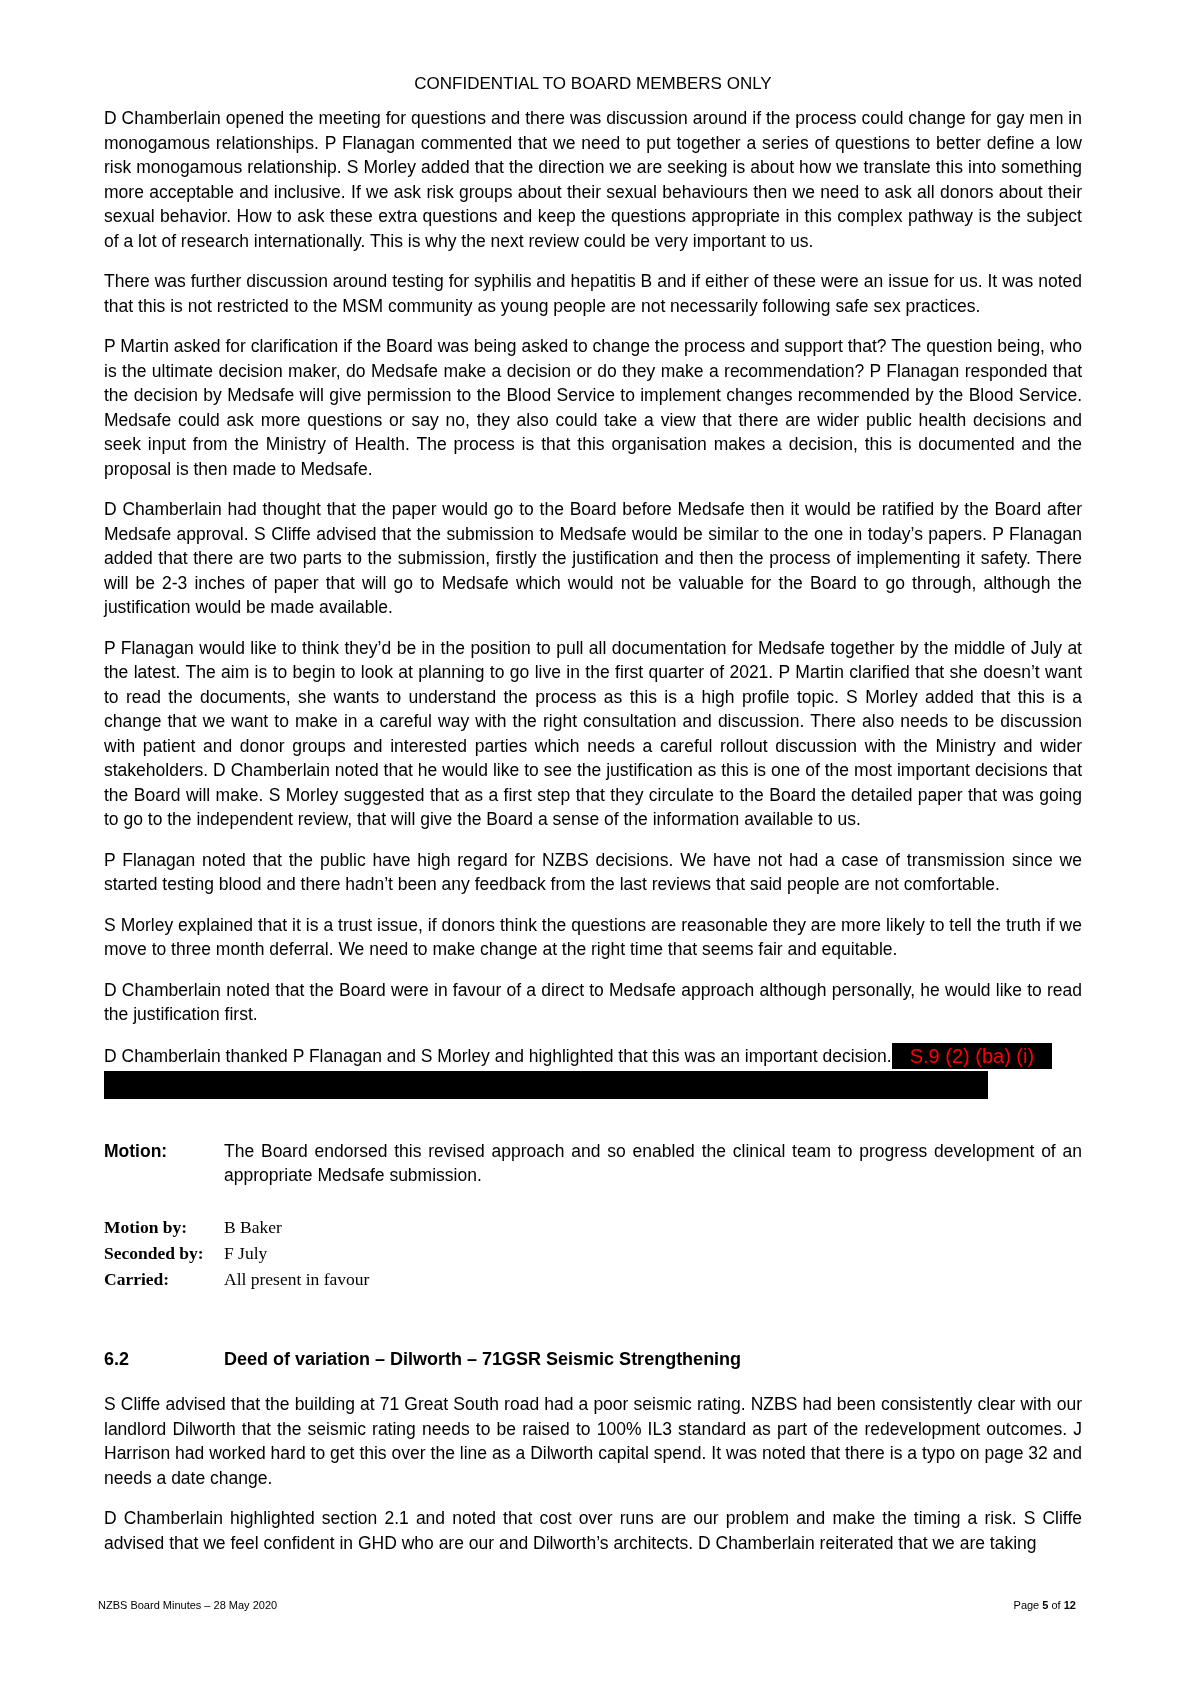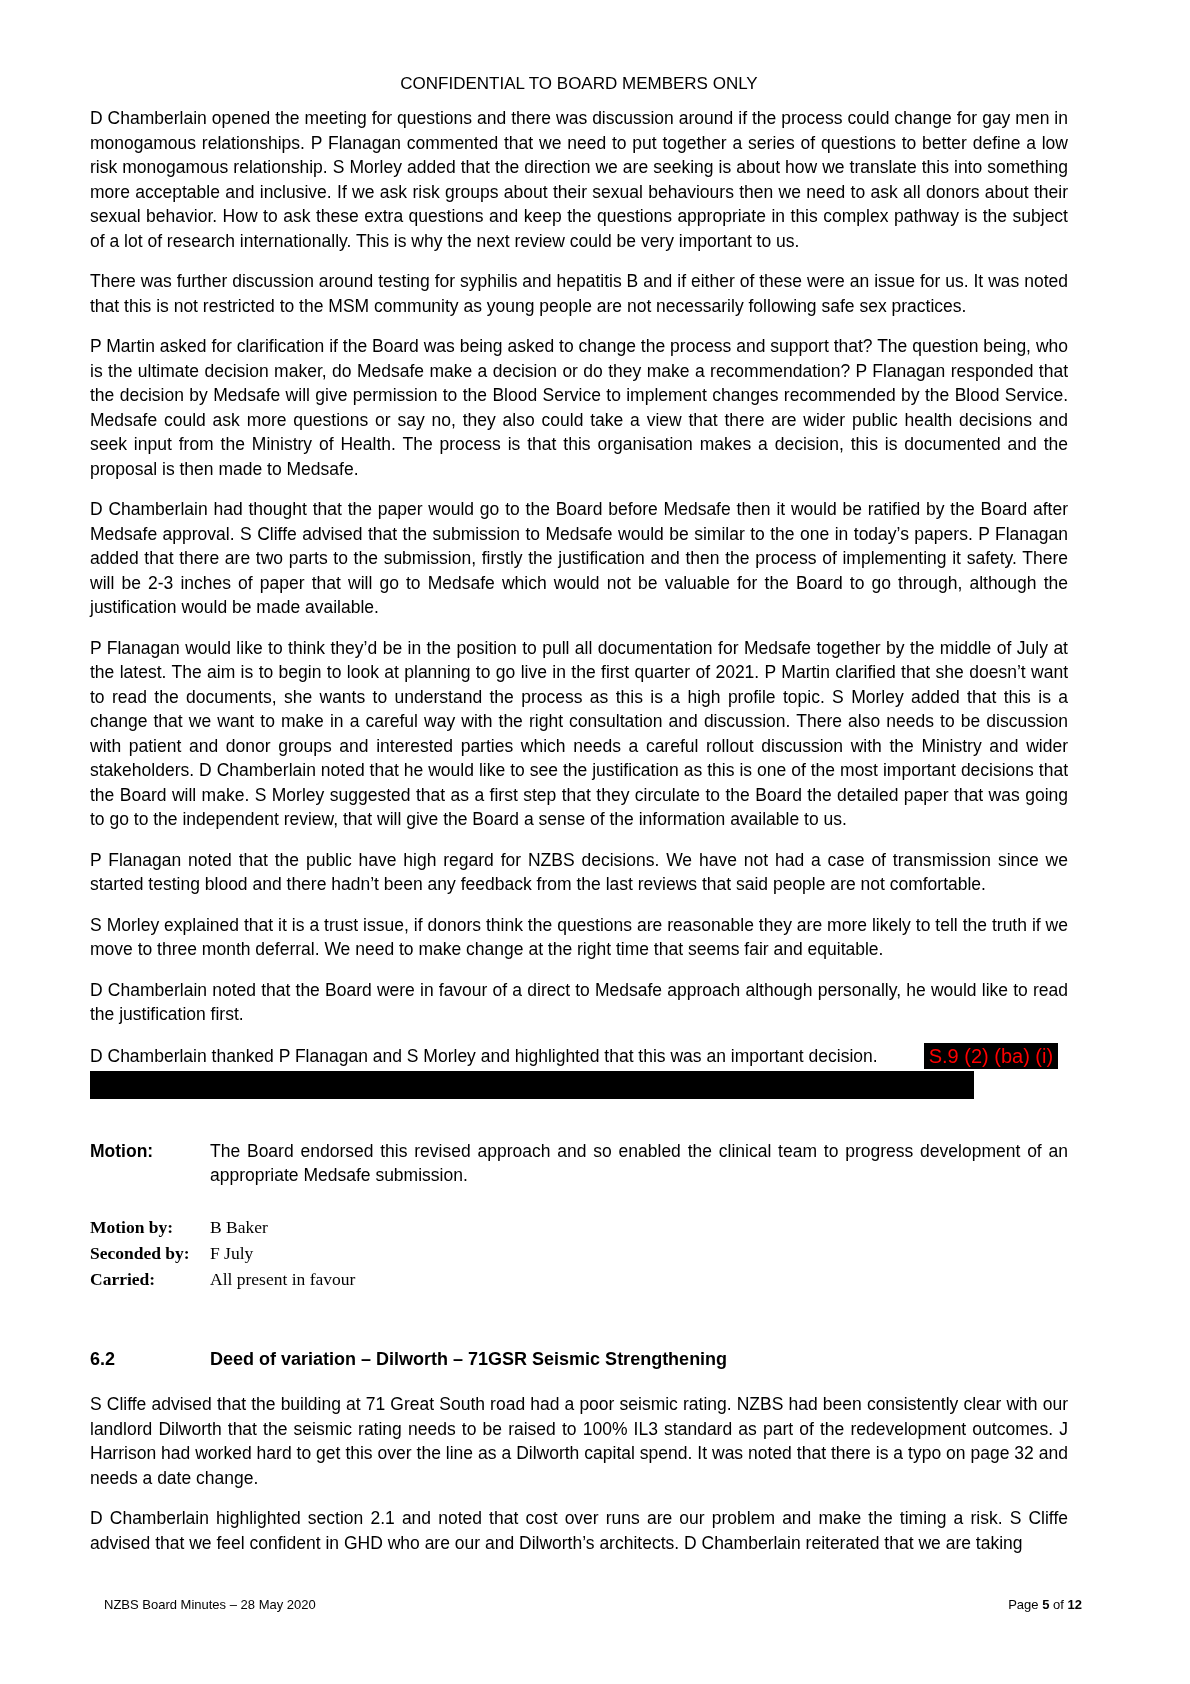"CONFIDENTIAL TO BOARD MEMBERS ONLY" .content { left: 90px -> 104px }
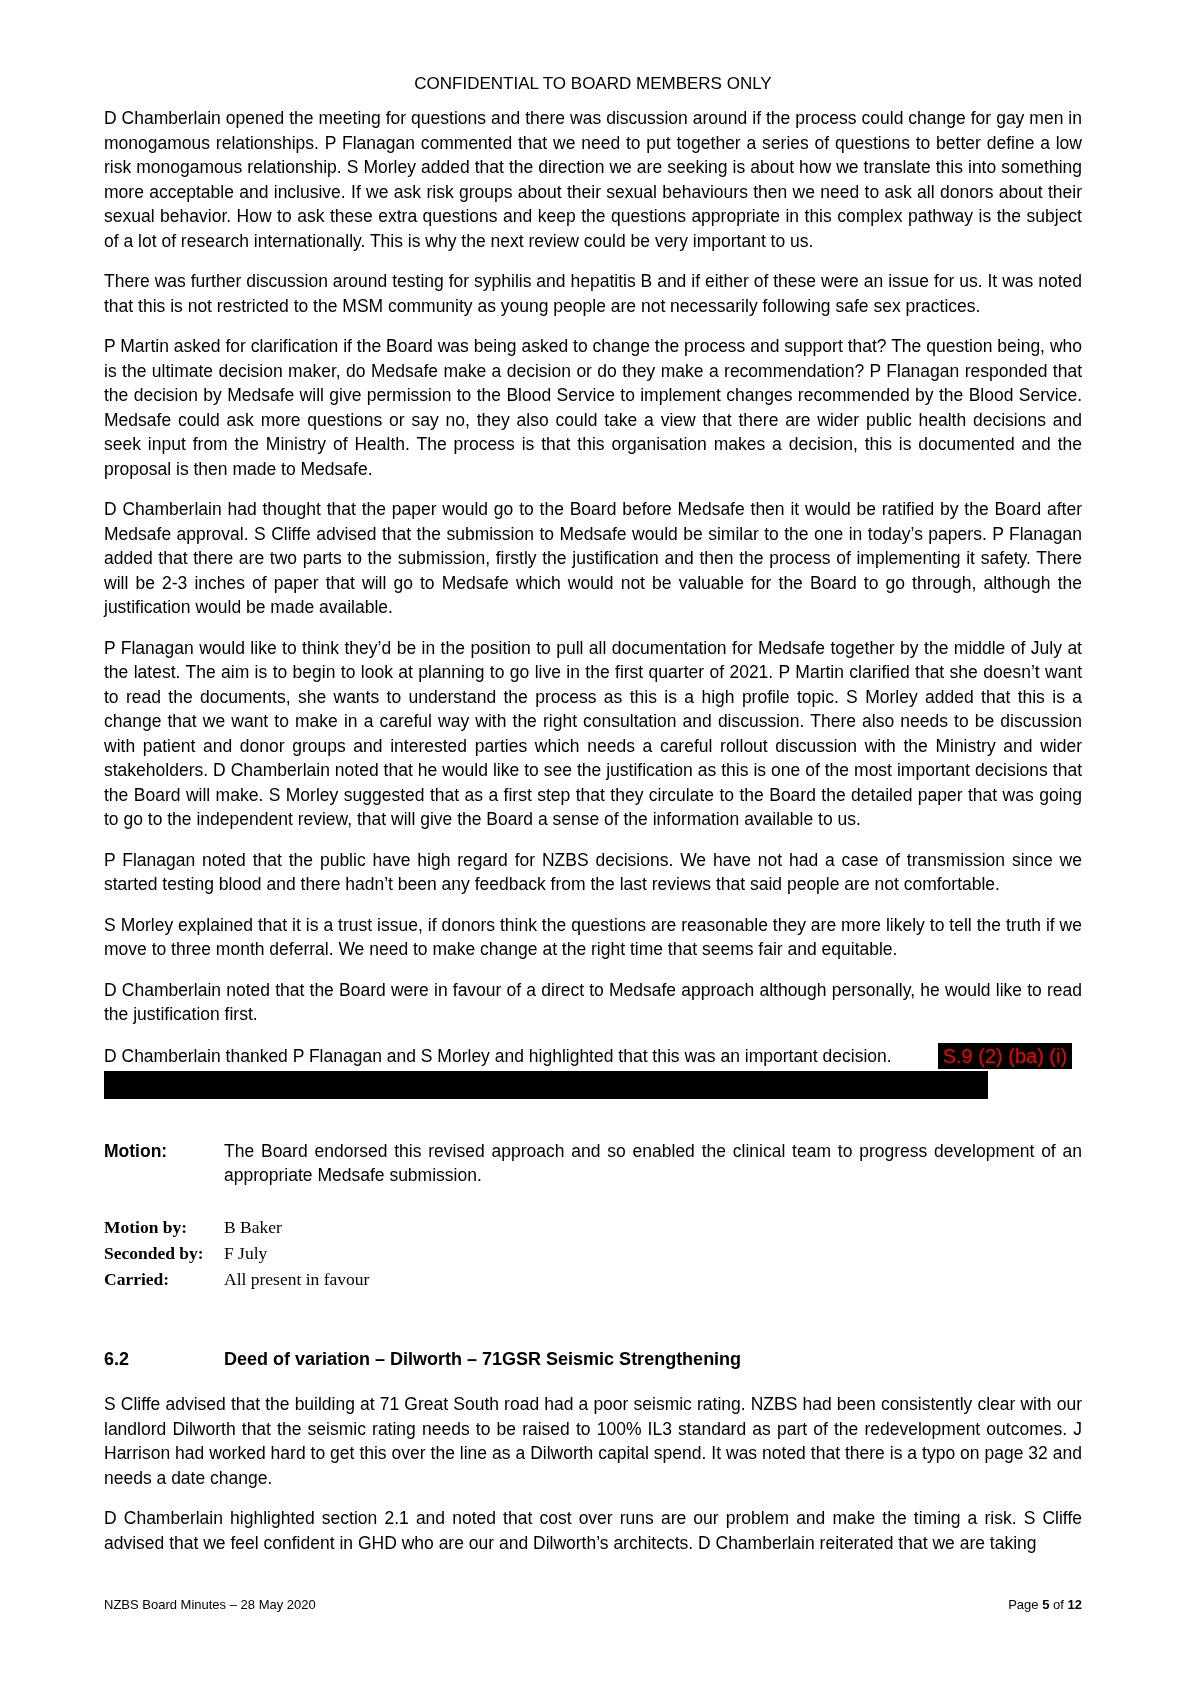"D Chamberlain thanked P Flanagan" .redacted-line { gap: 40px -> none }
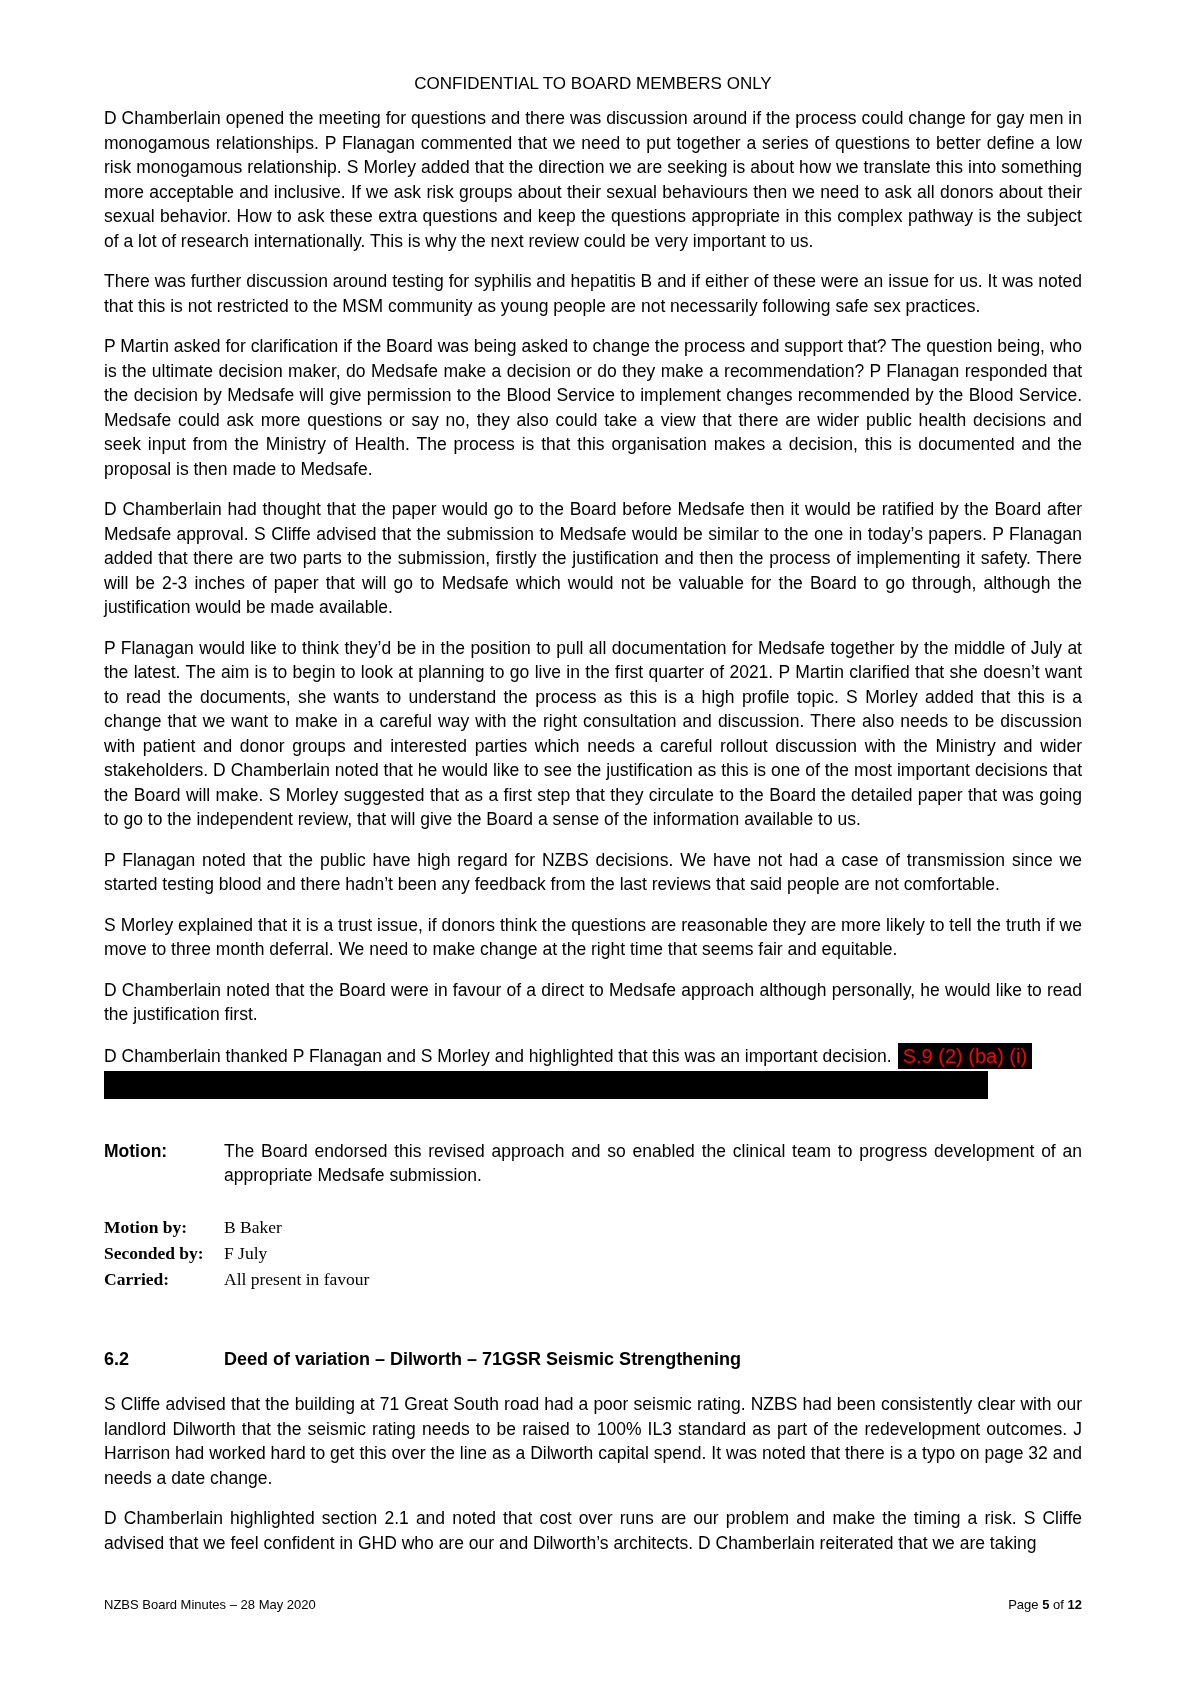"S.9 (2) (ba) (i)" .redaction-label { margin-left: 6px -> none; padding: 0 5px -> 0 18px }
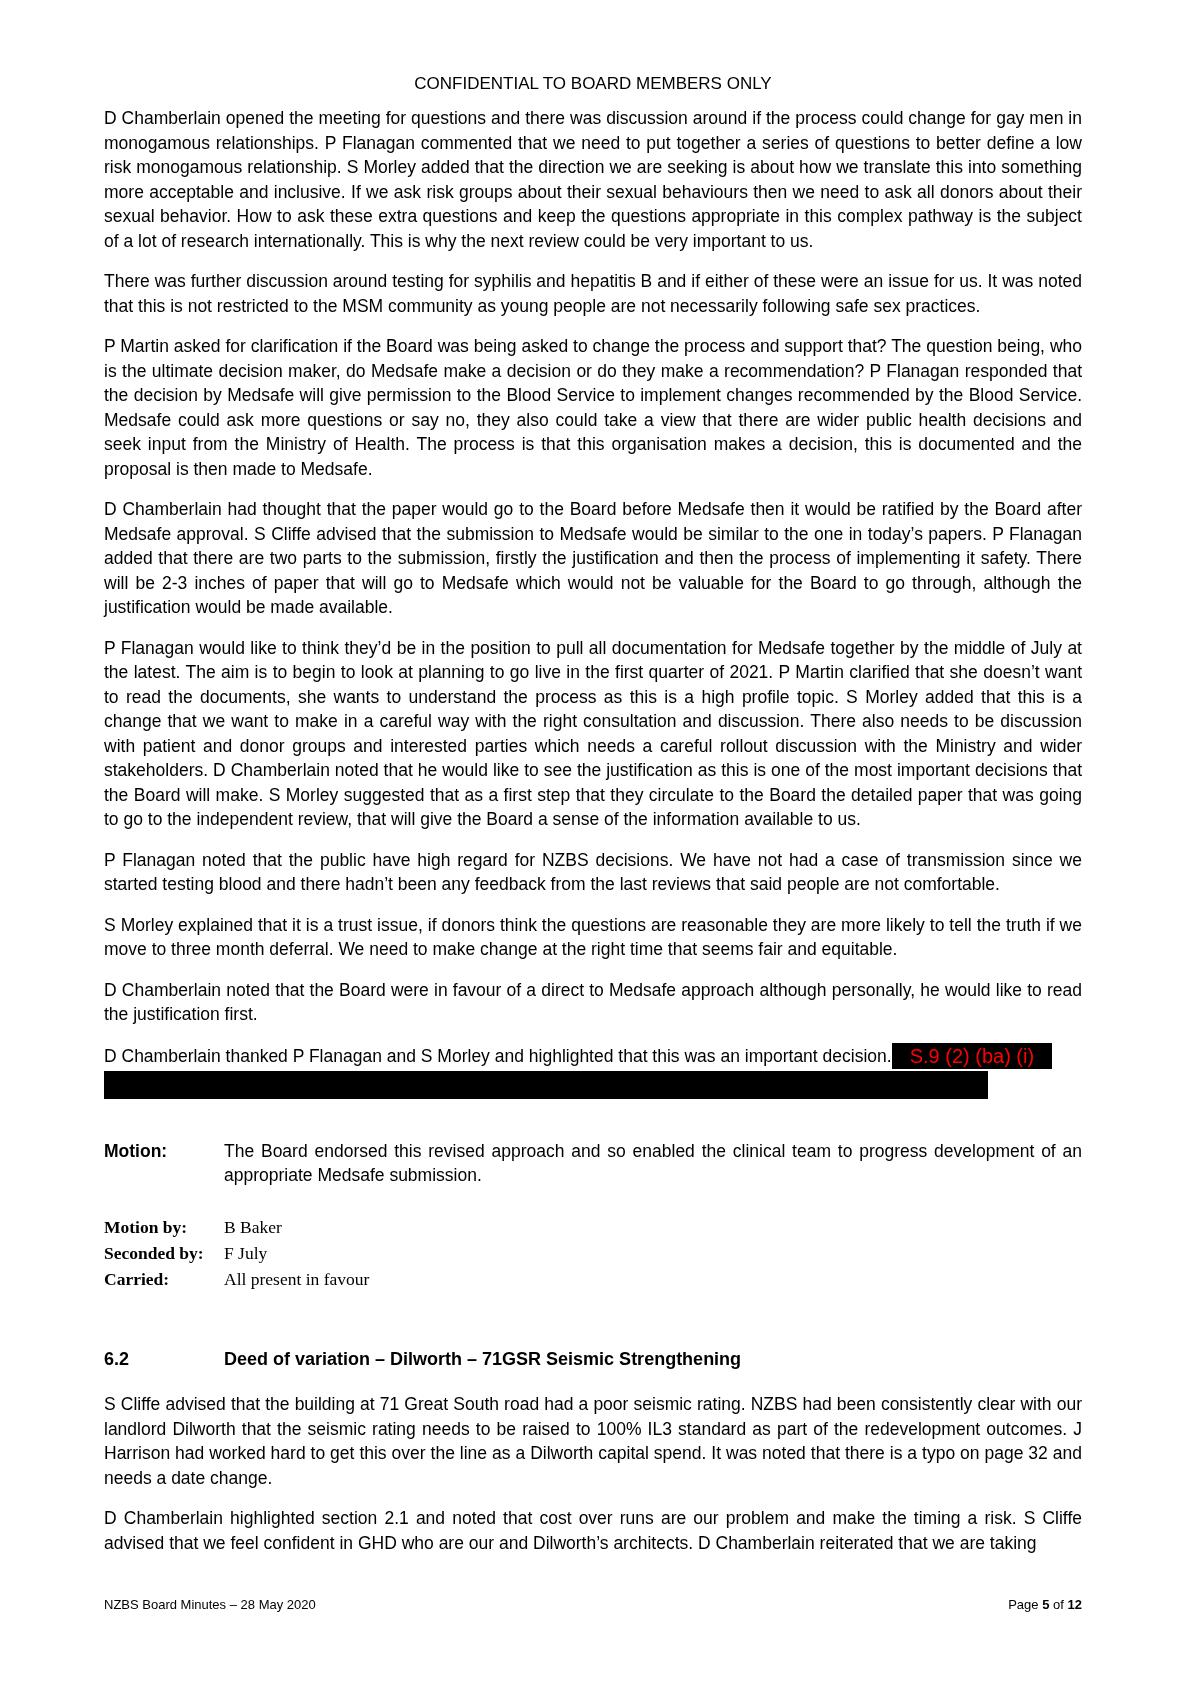"NZBS Board Minutes – 28" .footer { font-size: 13px -> 11px; left: 104px -> 98px }
